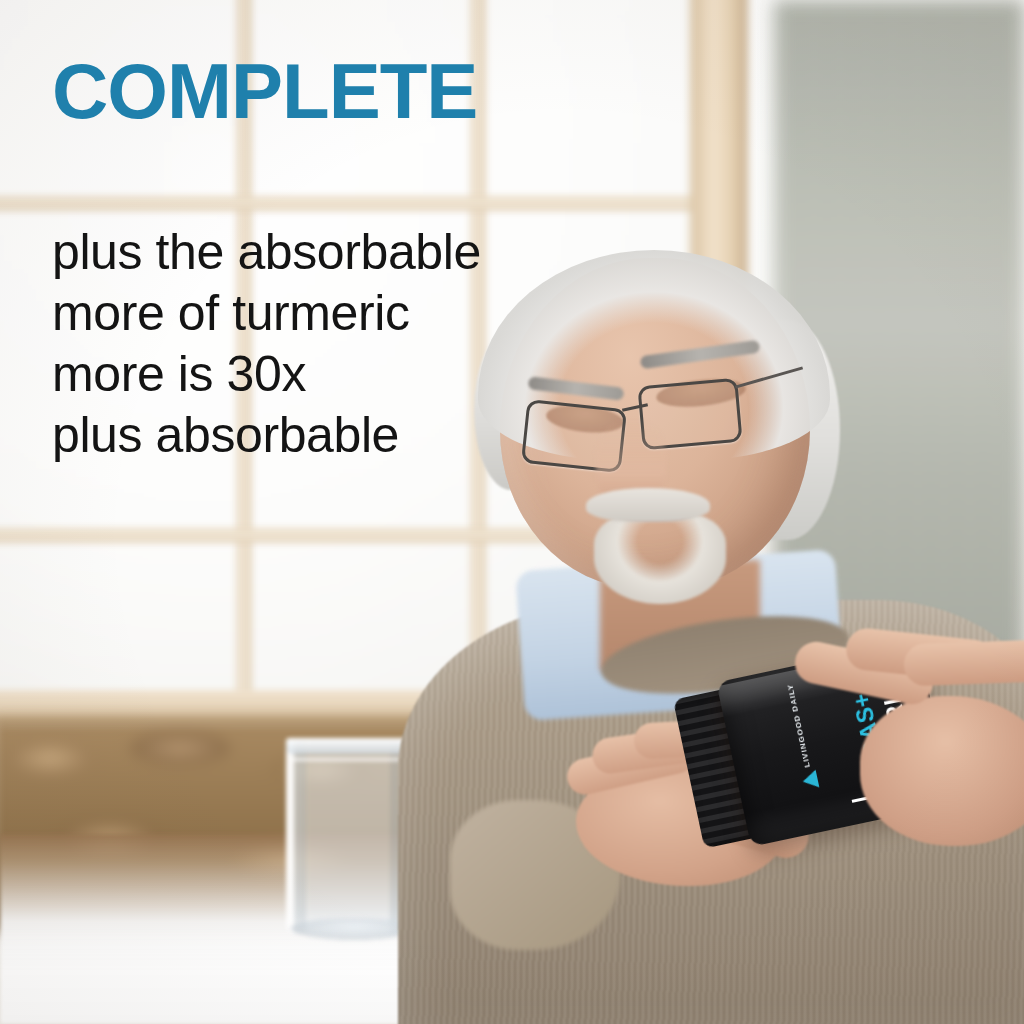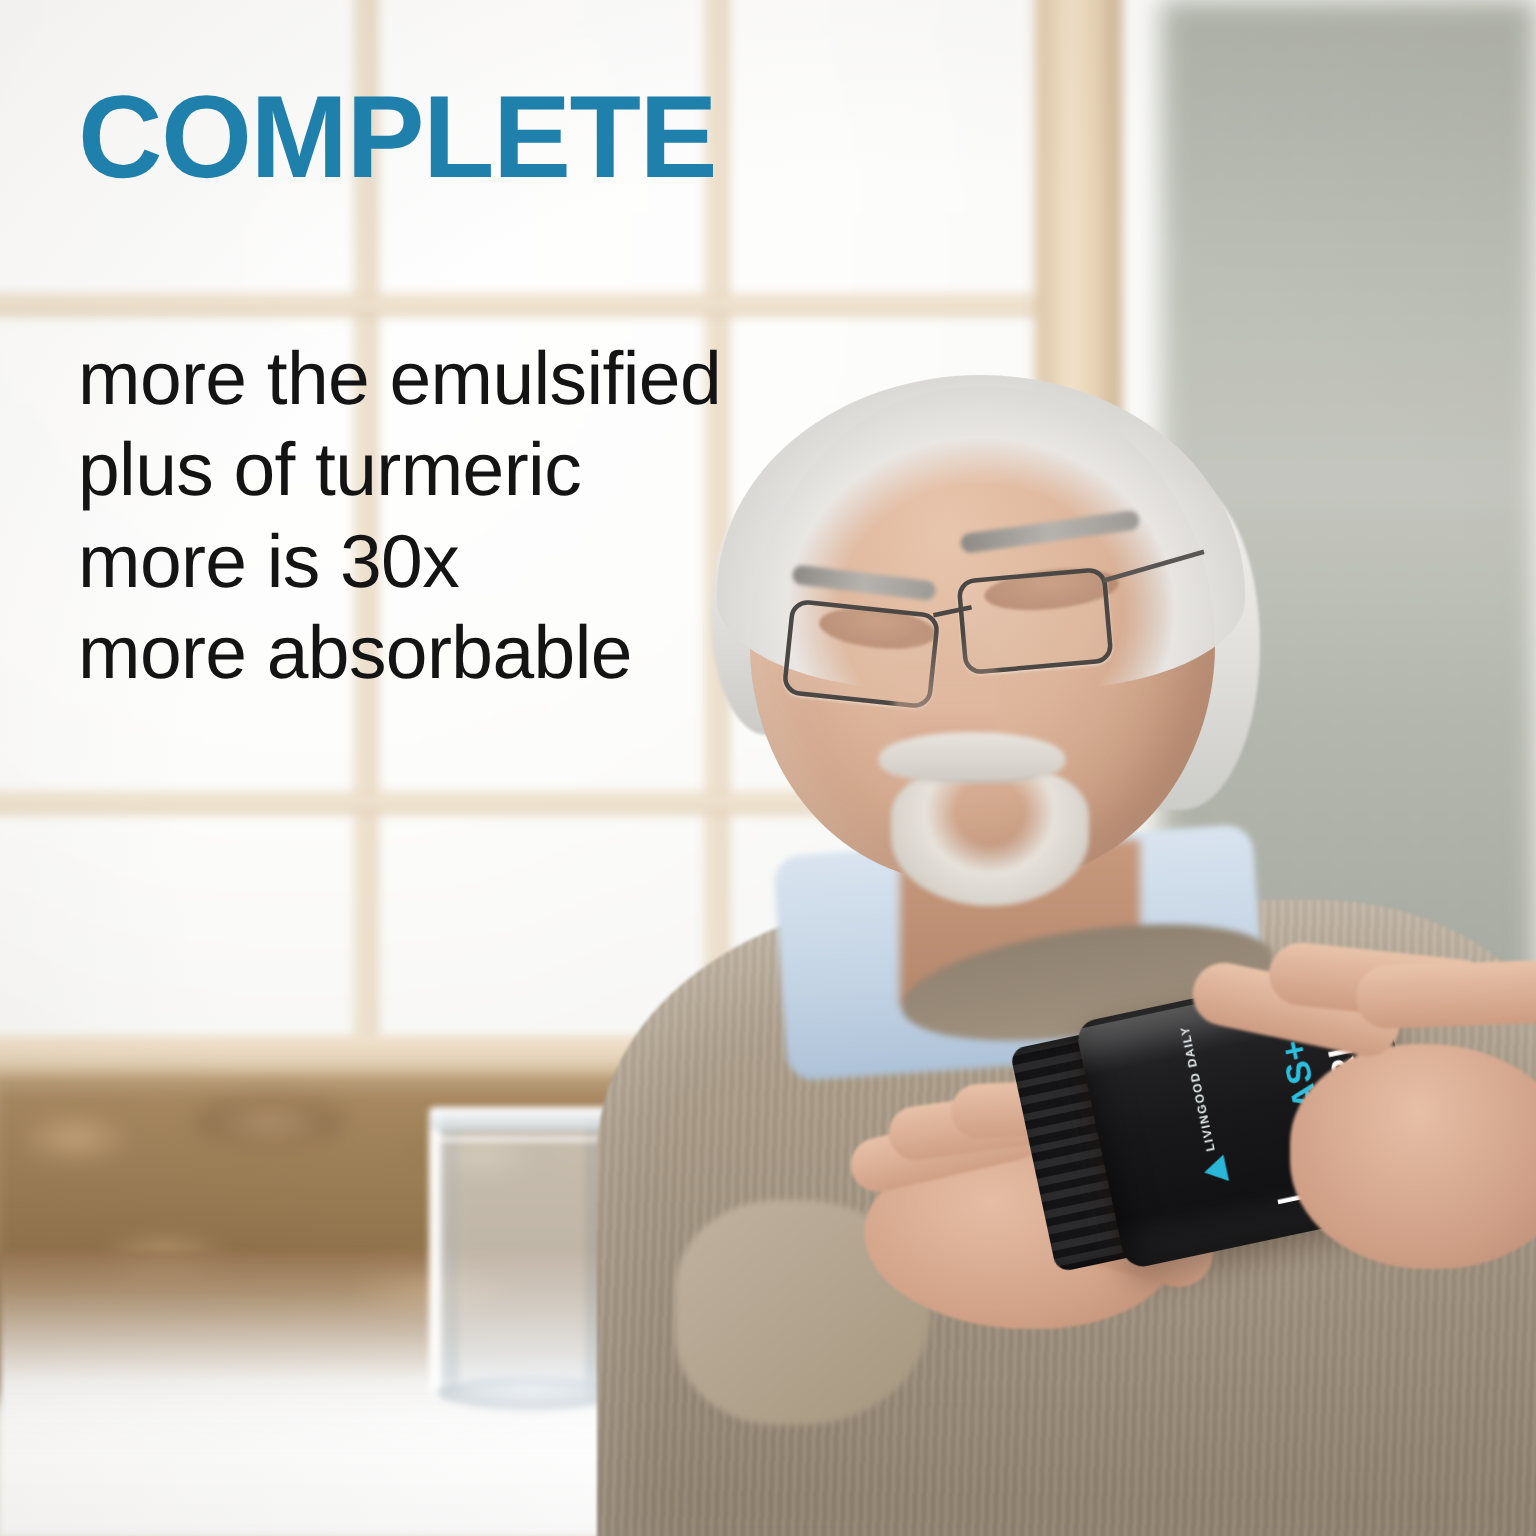"more the emulsified" div { text: more the emulsified -> plus the absorbable }
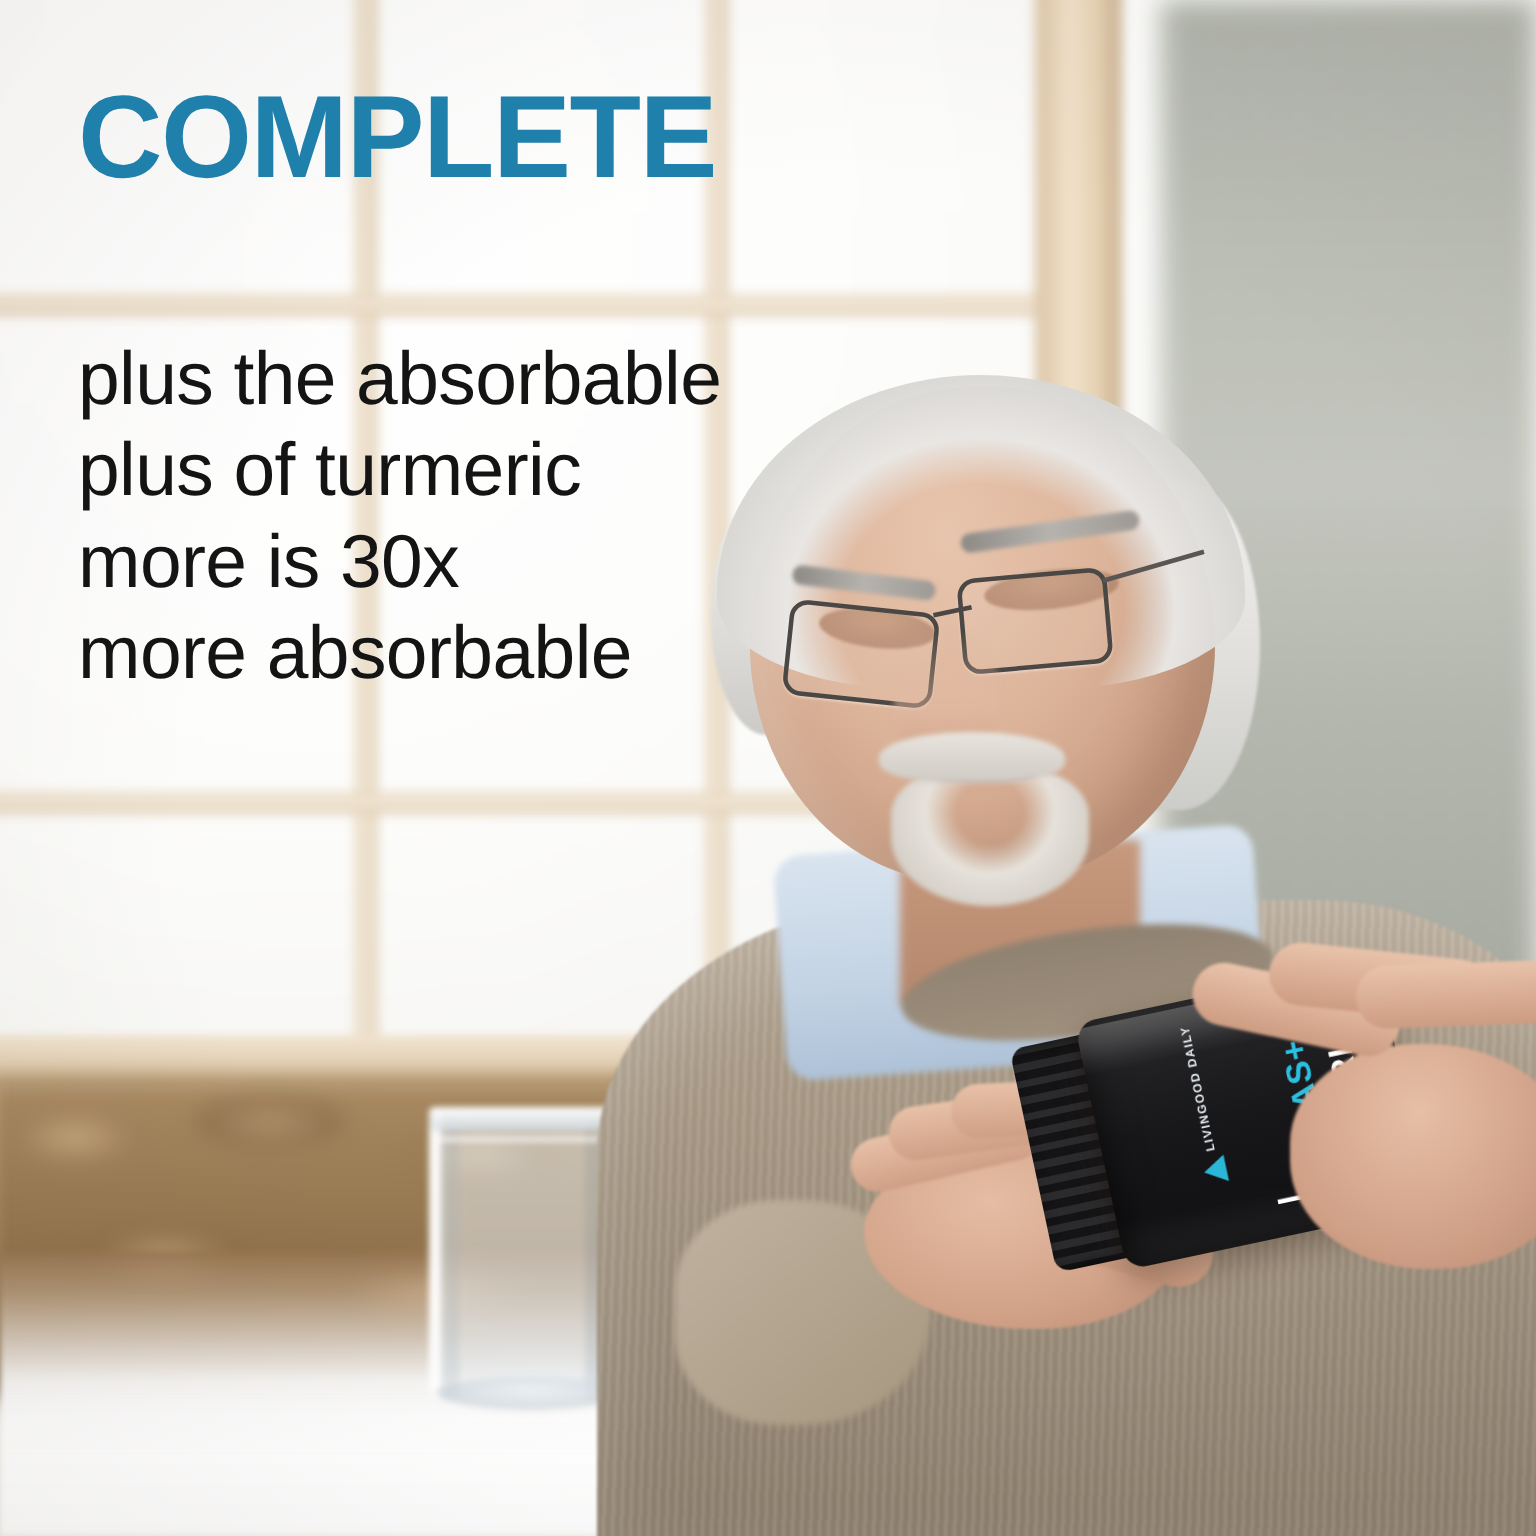"plus of turmeric" div { text: plus -> more }
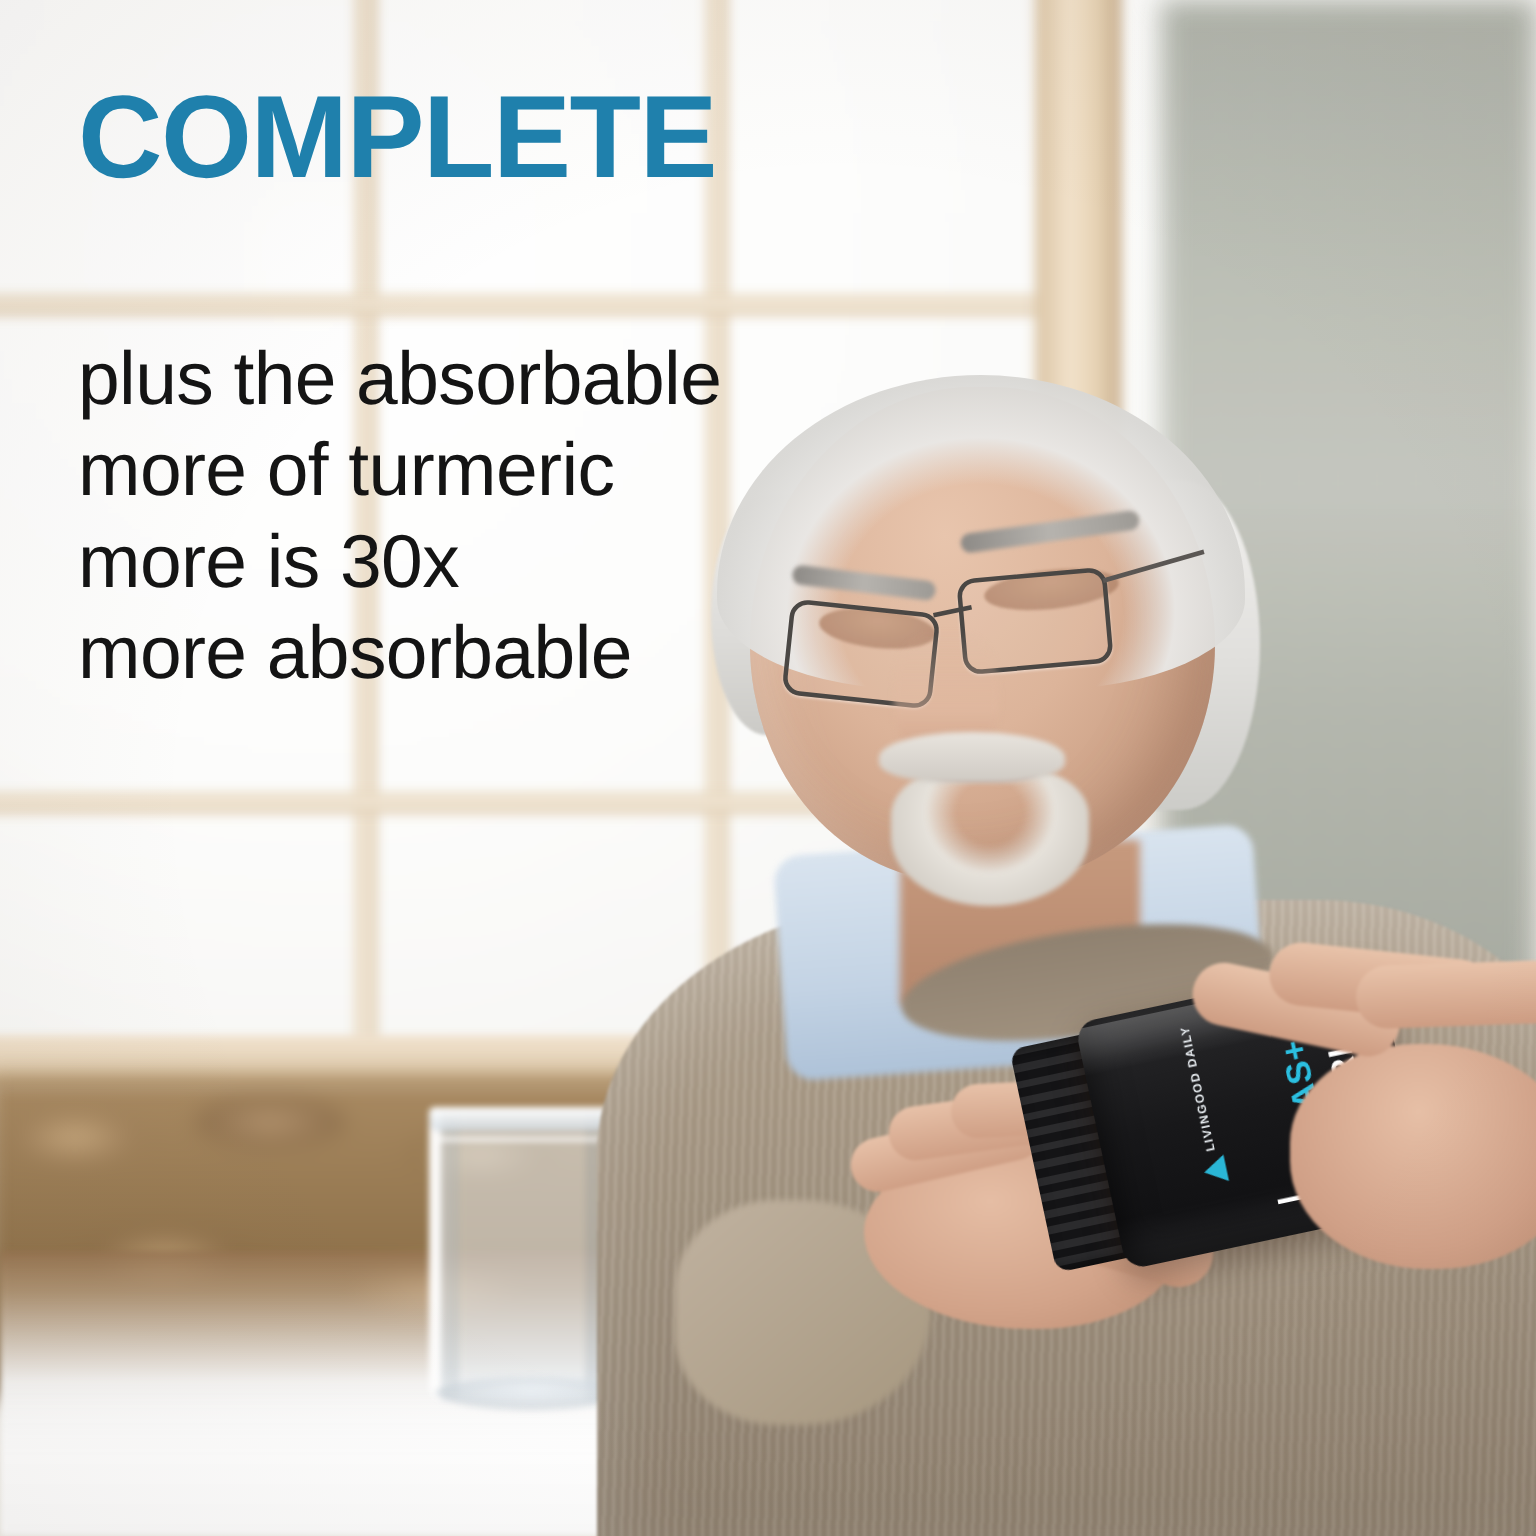"more absorbable" div { text: more -> plus }
